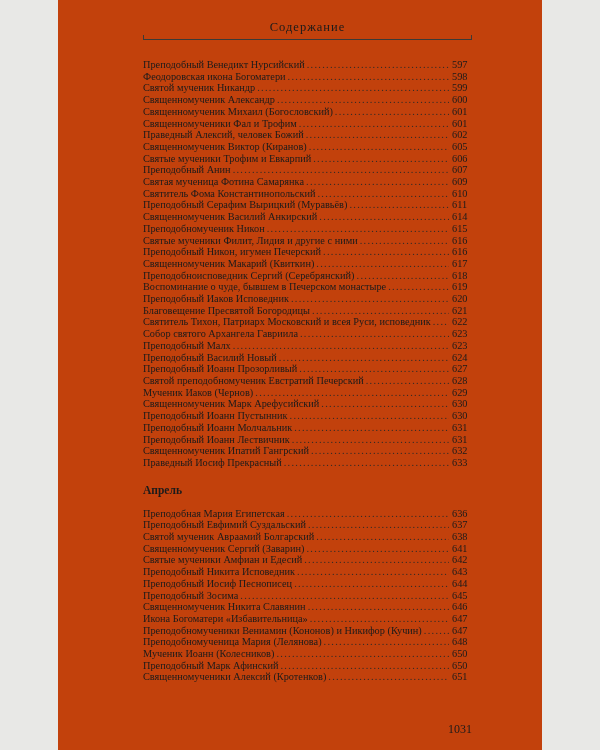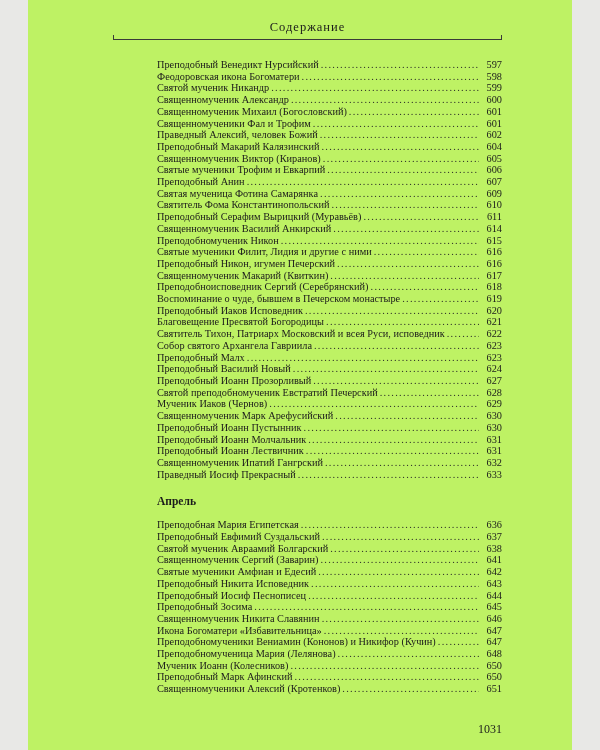"Содержание" .page { background: #bef264 -> #c2410c; width: 544px -> 484px }
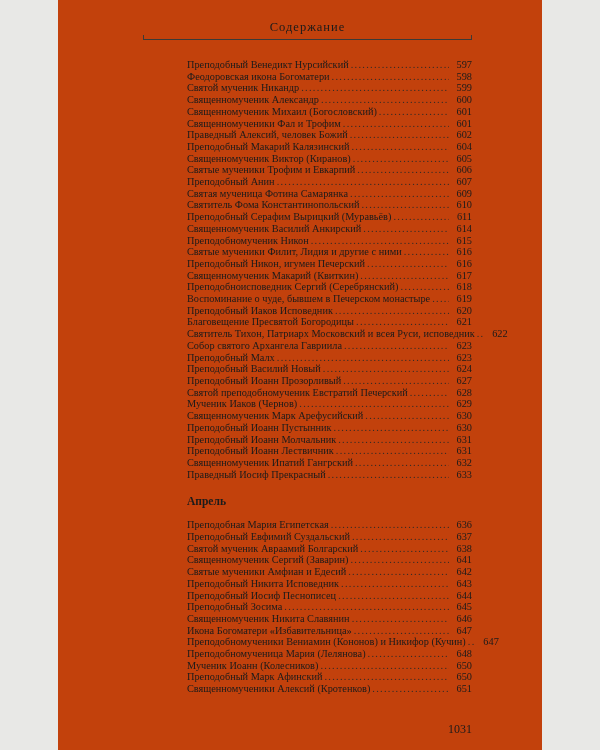"Преподобный Венедикт Нурсийский" main { margin-left: 44px -> none }
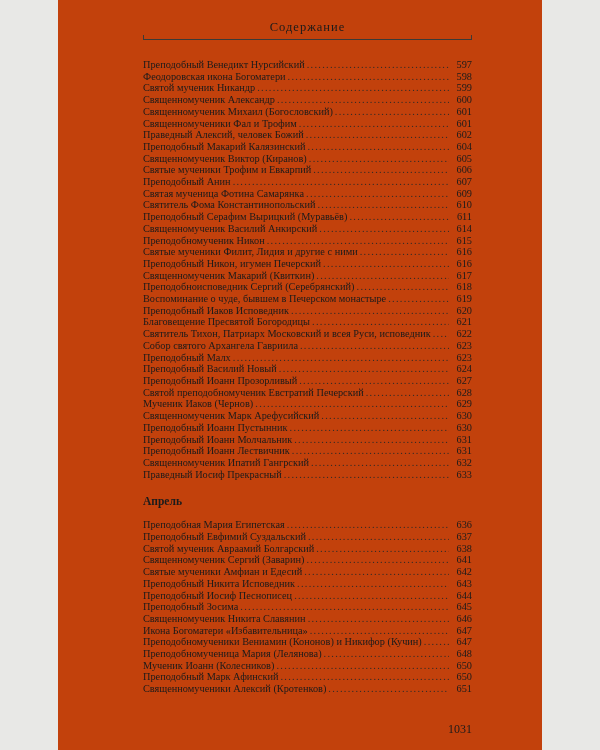"597" .row .pagenum { text-align: right -> none }
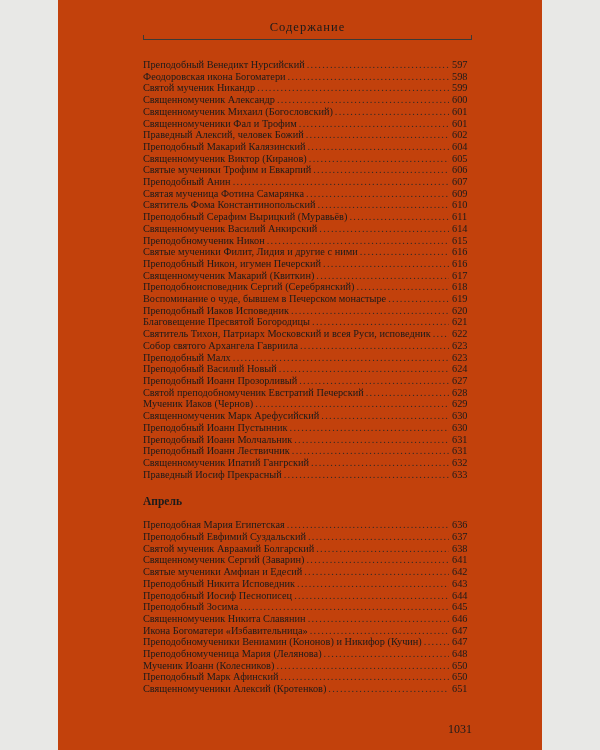"Преподобный Макарий Калязинский" div.row { html: <div> <span>Преподобный Макарий Калязинский</span> <span></span> <span>604</span> </div> -> none }
